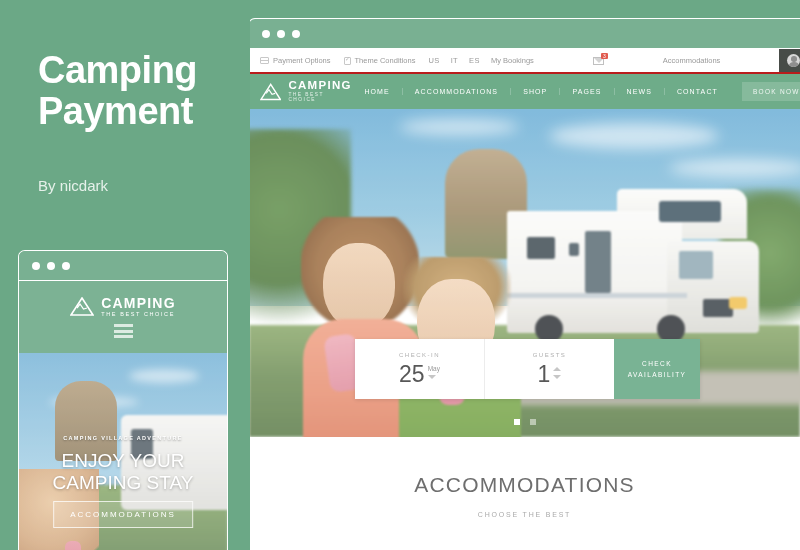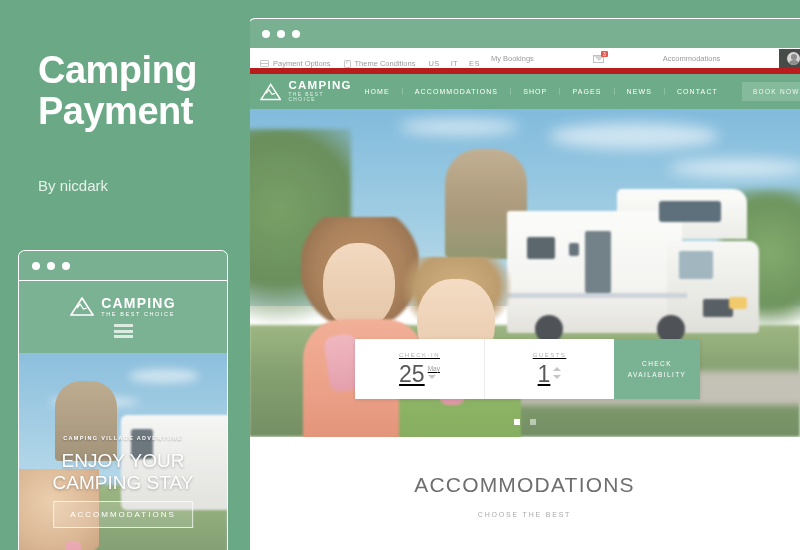"Payment Options" .topbar { align-items: flex-end -> center; border-bottom: 6px solid #b91c1c -> 2px solid #b91c1c }
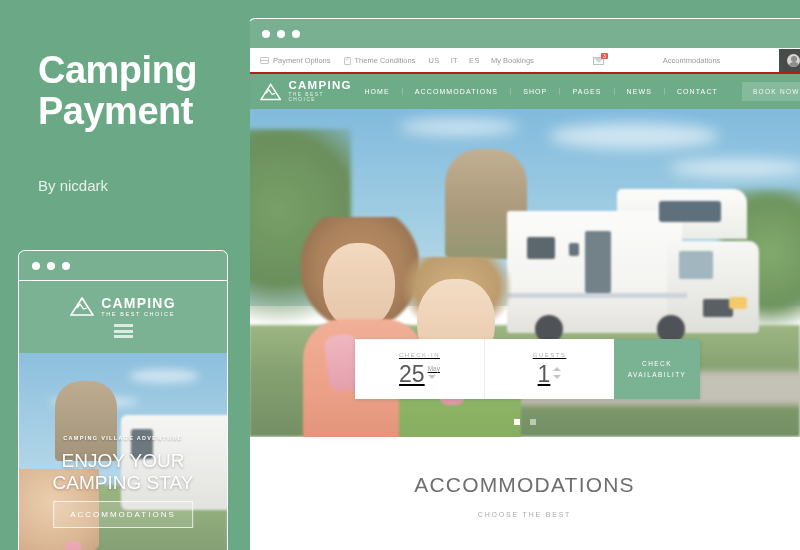"25" .bk-f { text-decoration: underline -> none }
